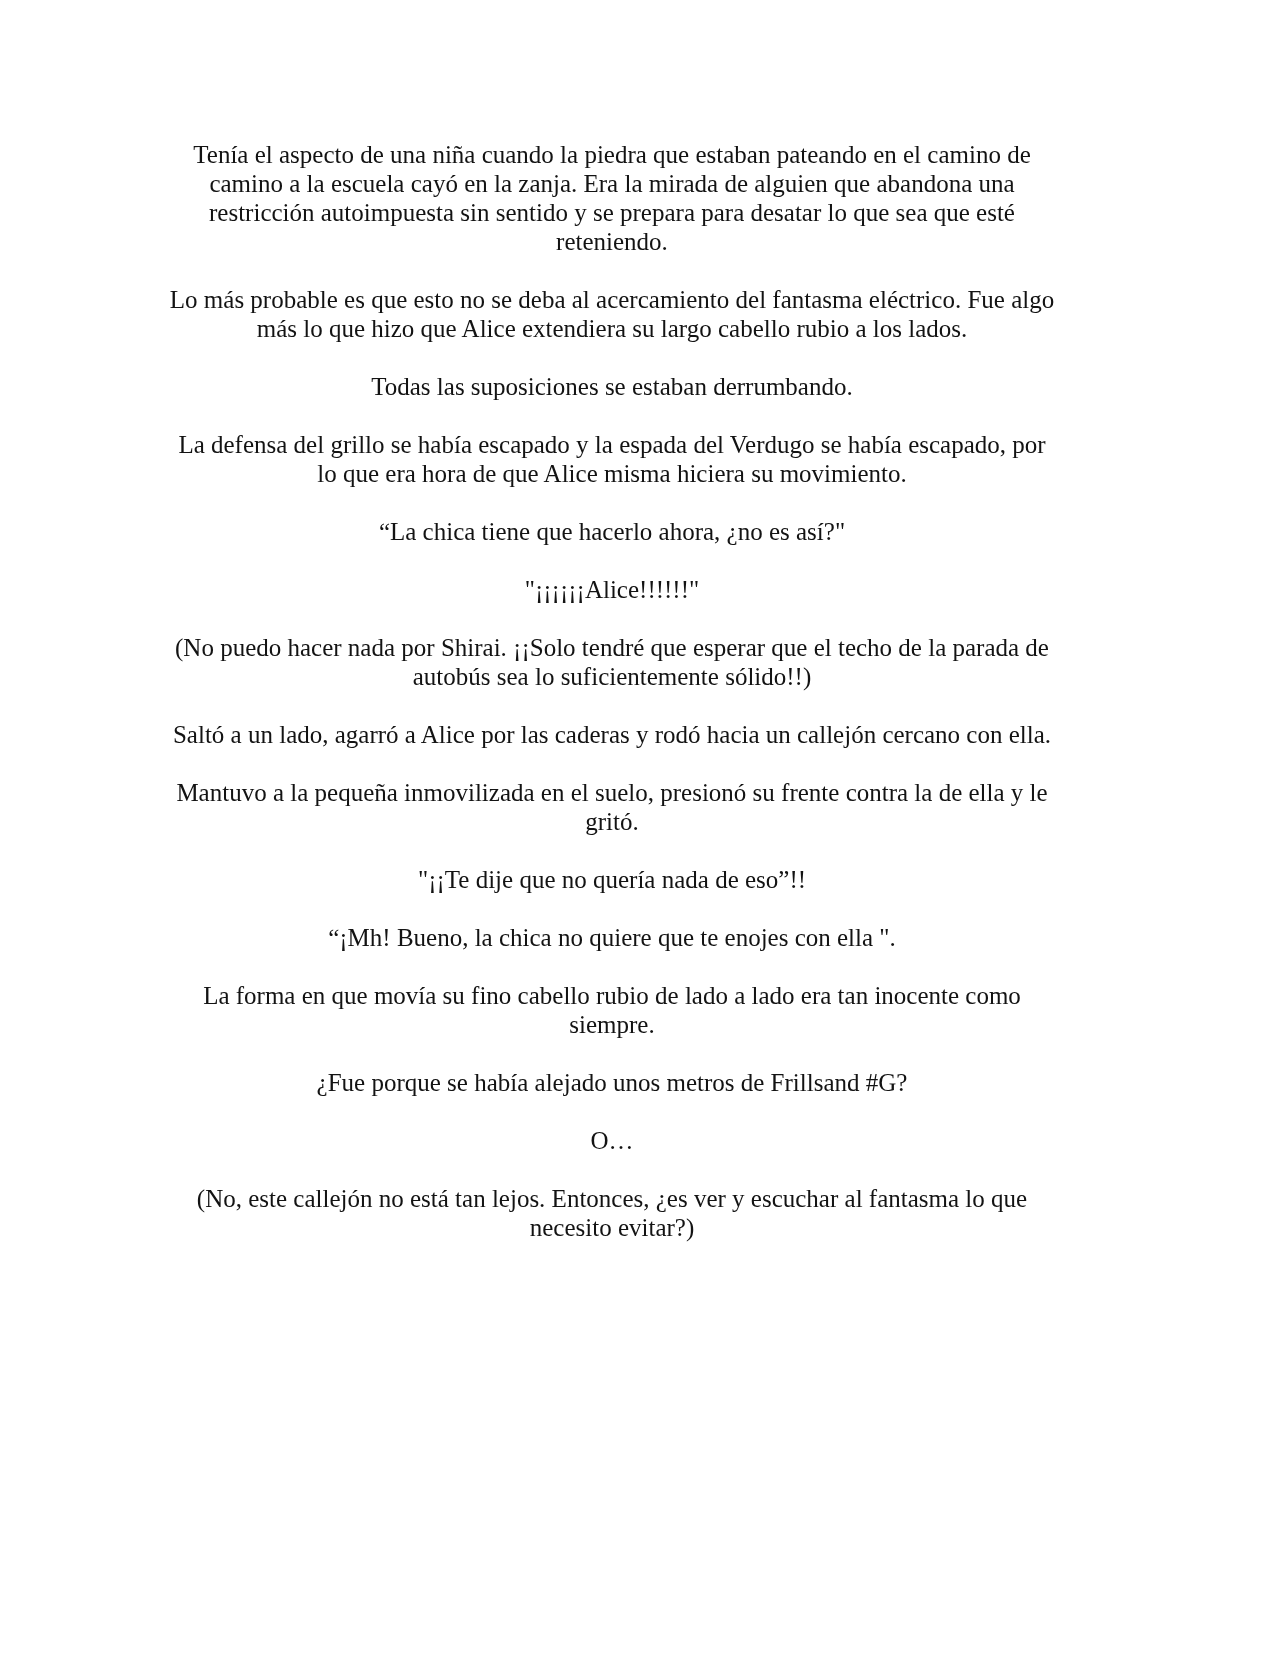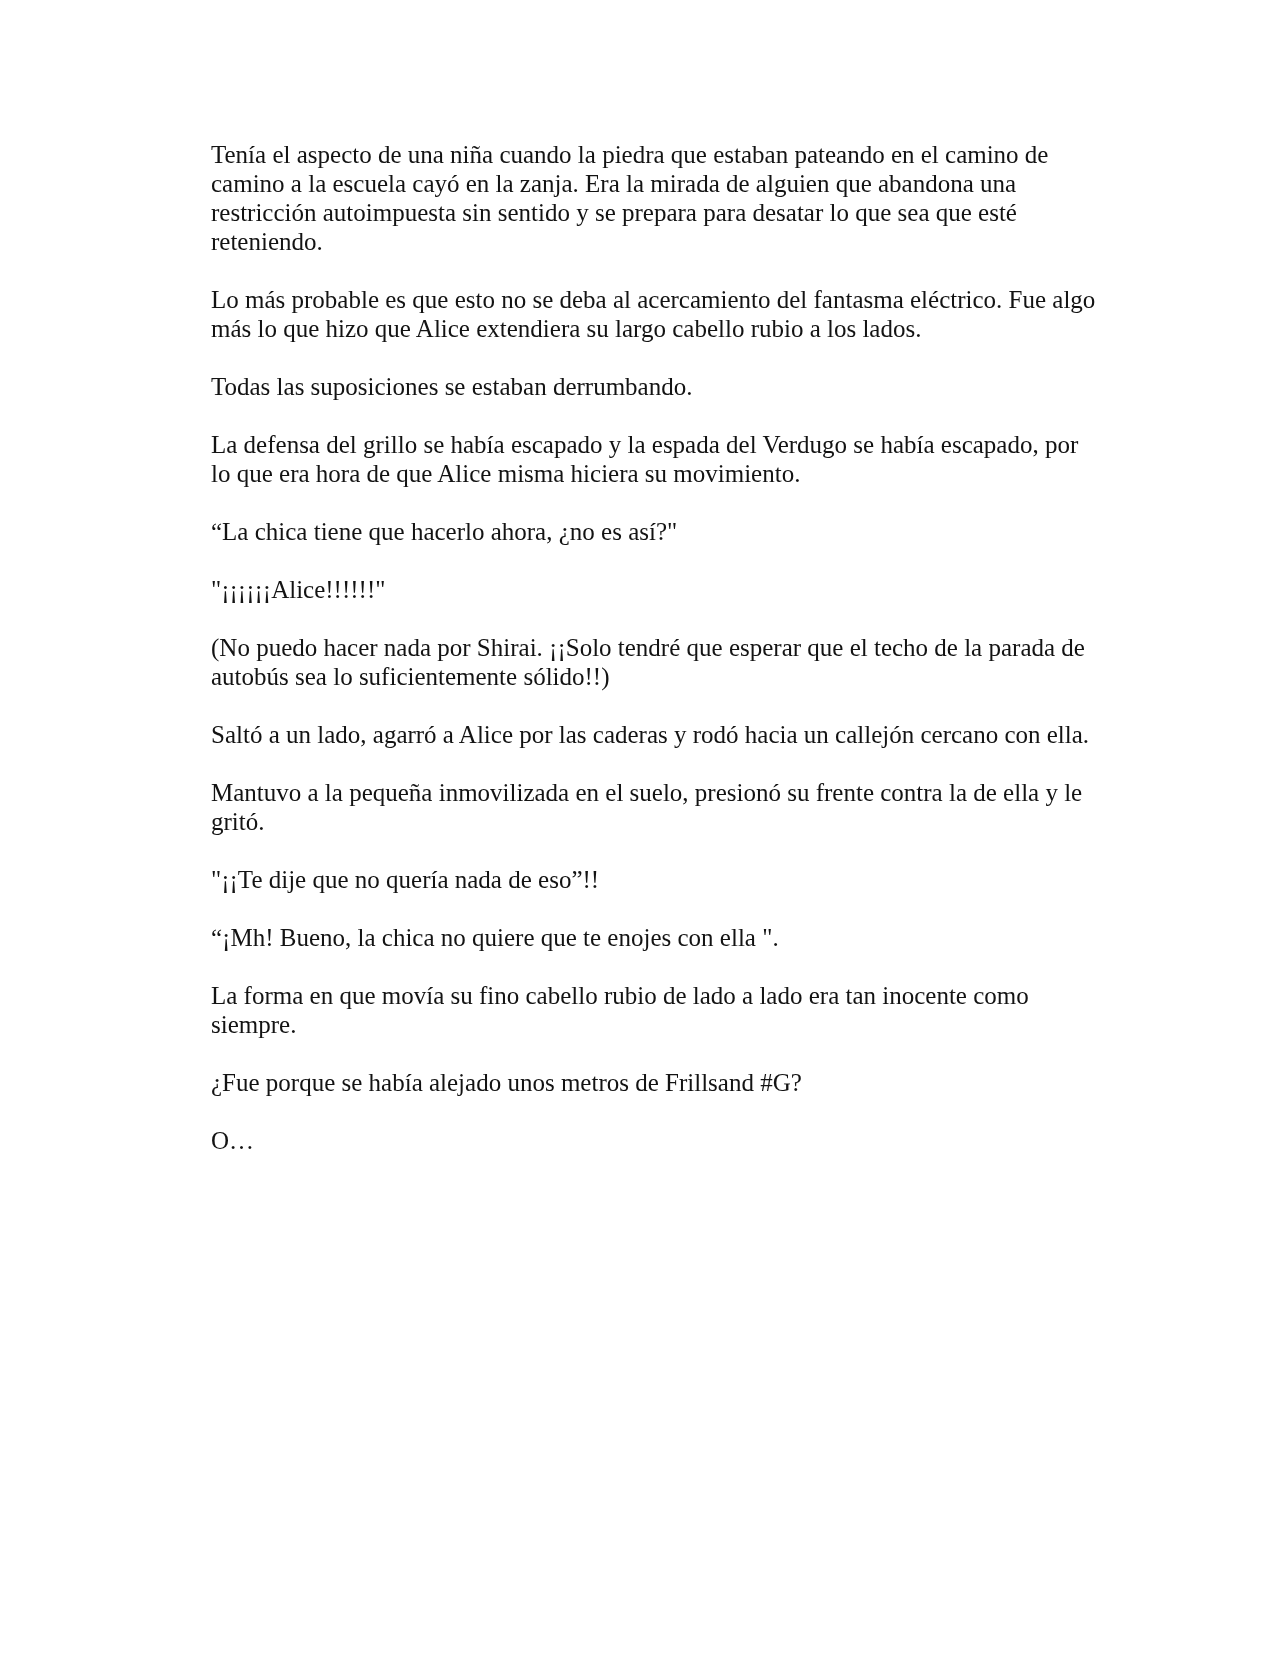"Tenía el aspecto de una" .text-block { margin-left: 44px -> none; text-align: left -> center }
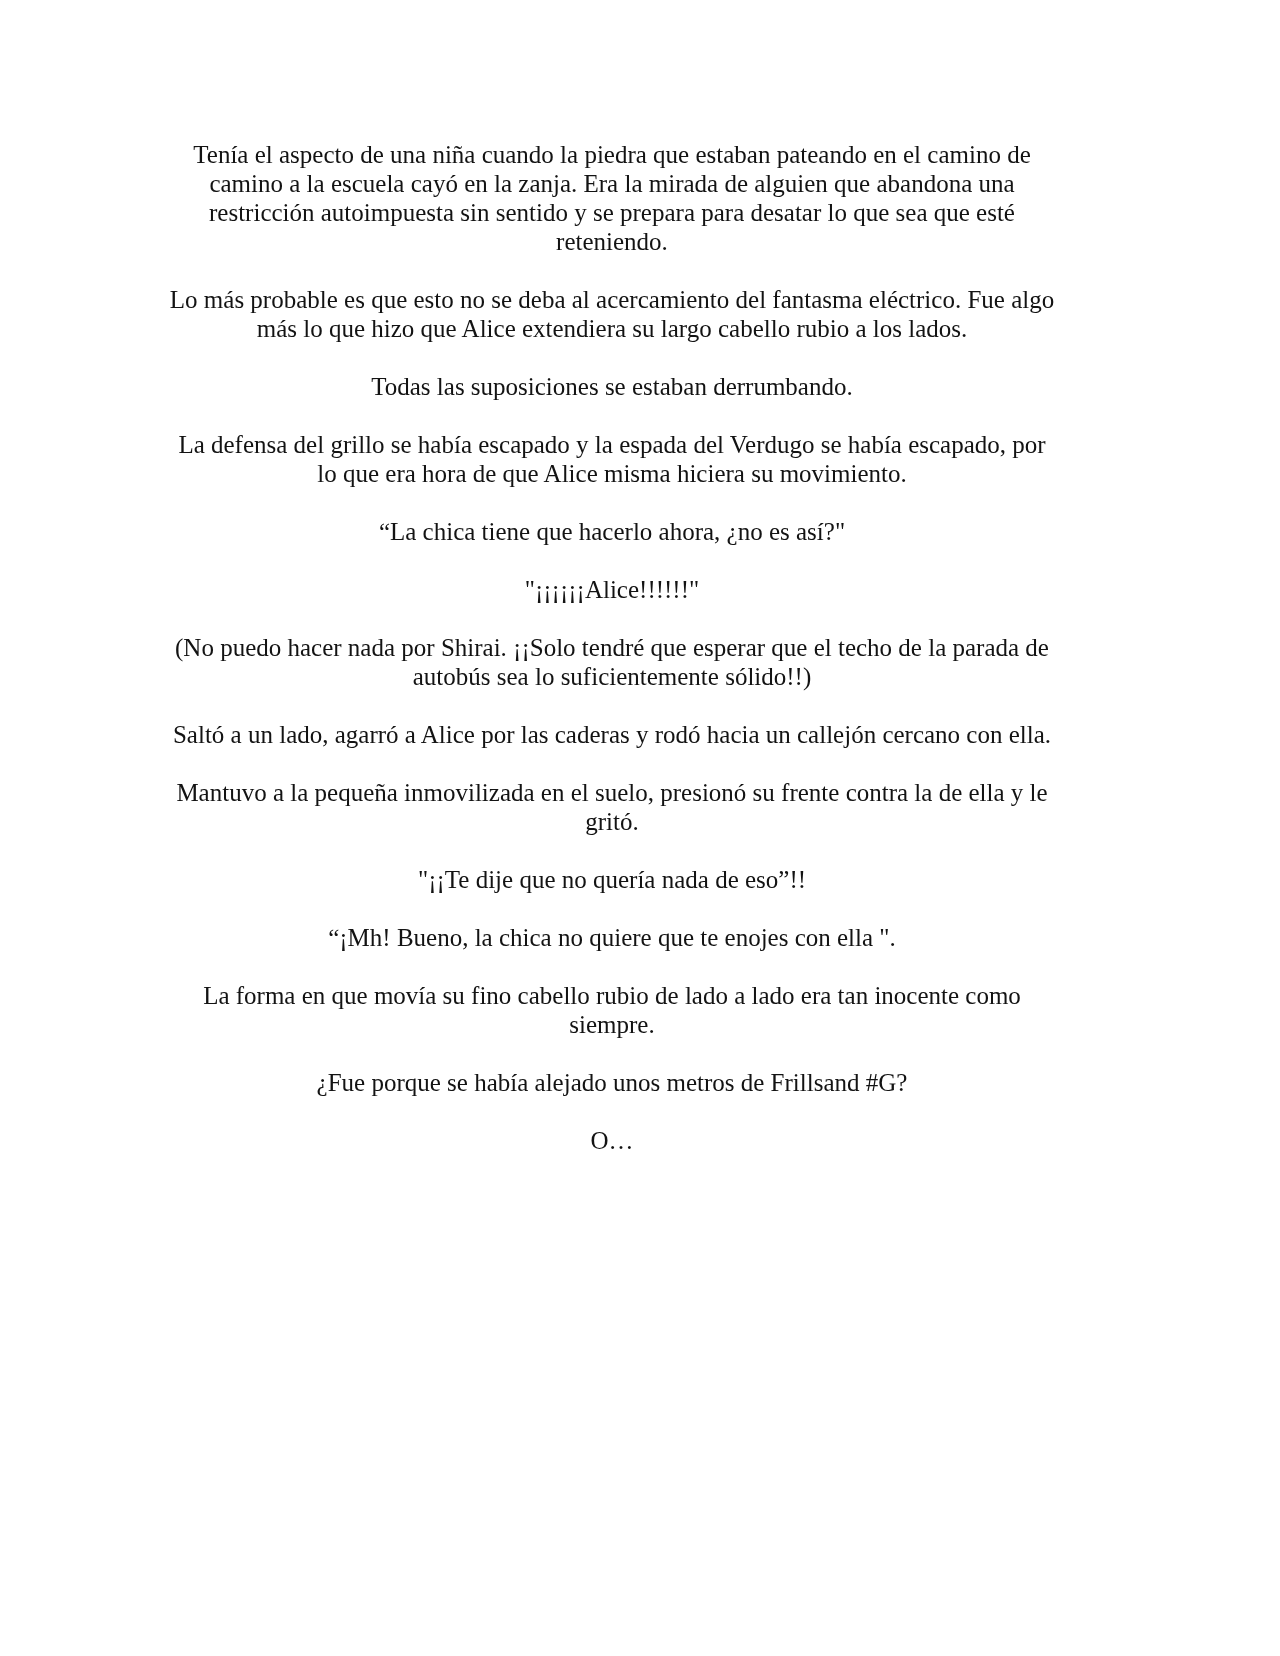"(No, este callejón no está" p { html: none -> <p><span>(No, este callejón no está tan lejos. Entonces, ¿es </span><span>ver y escuchar</span><span> al fantasma lo que necesito evitar?)</span></p> }
